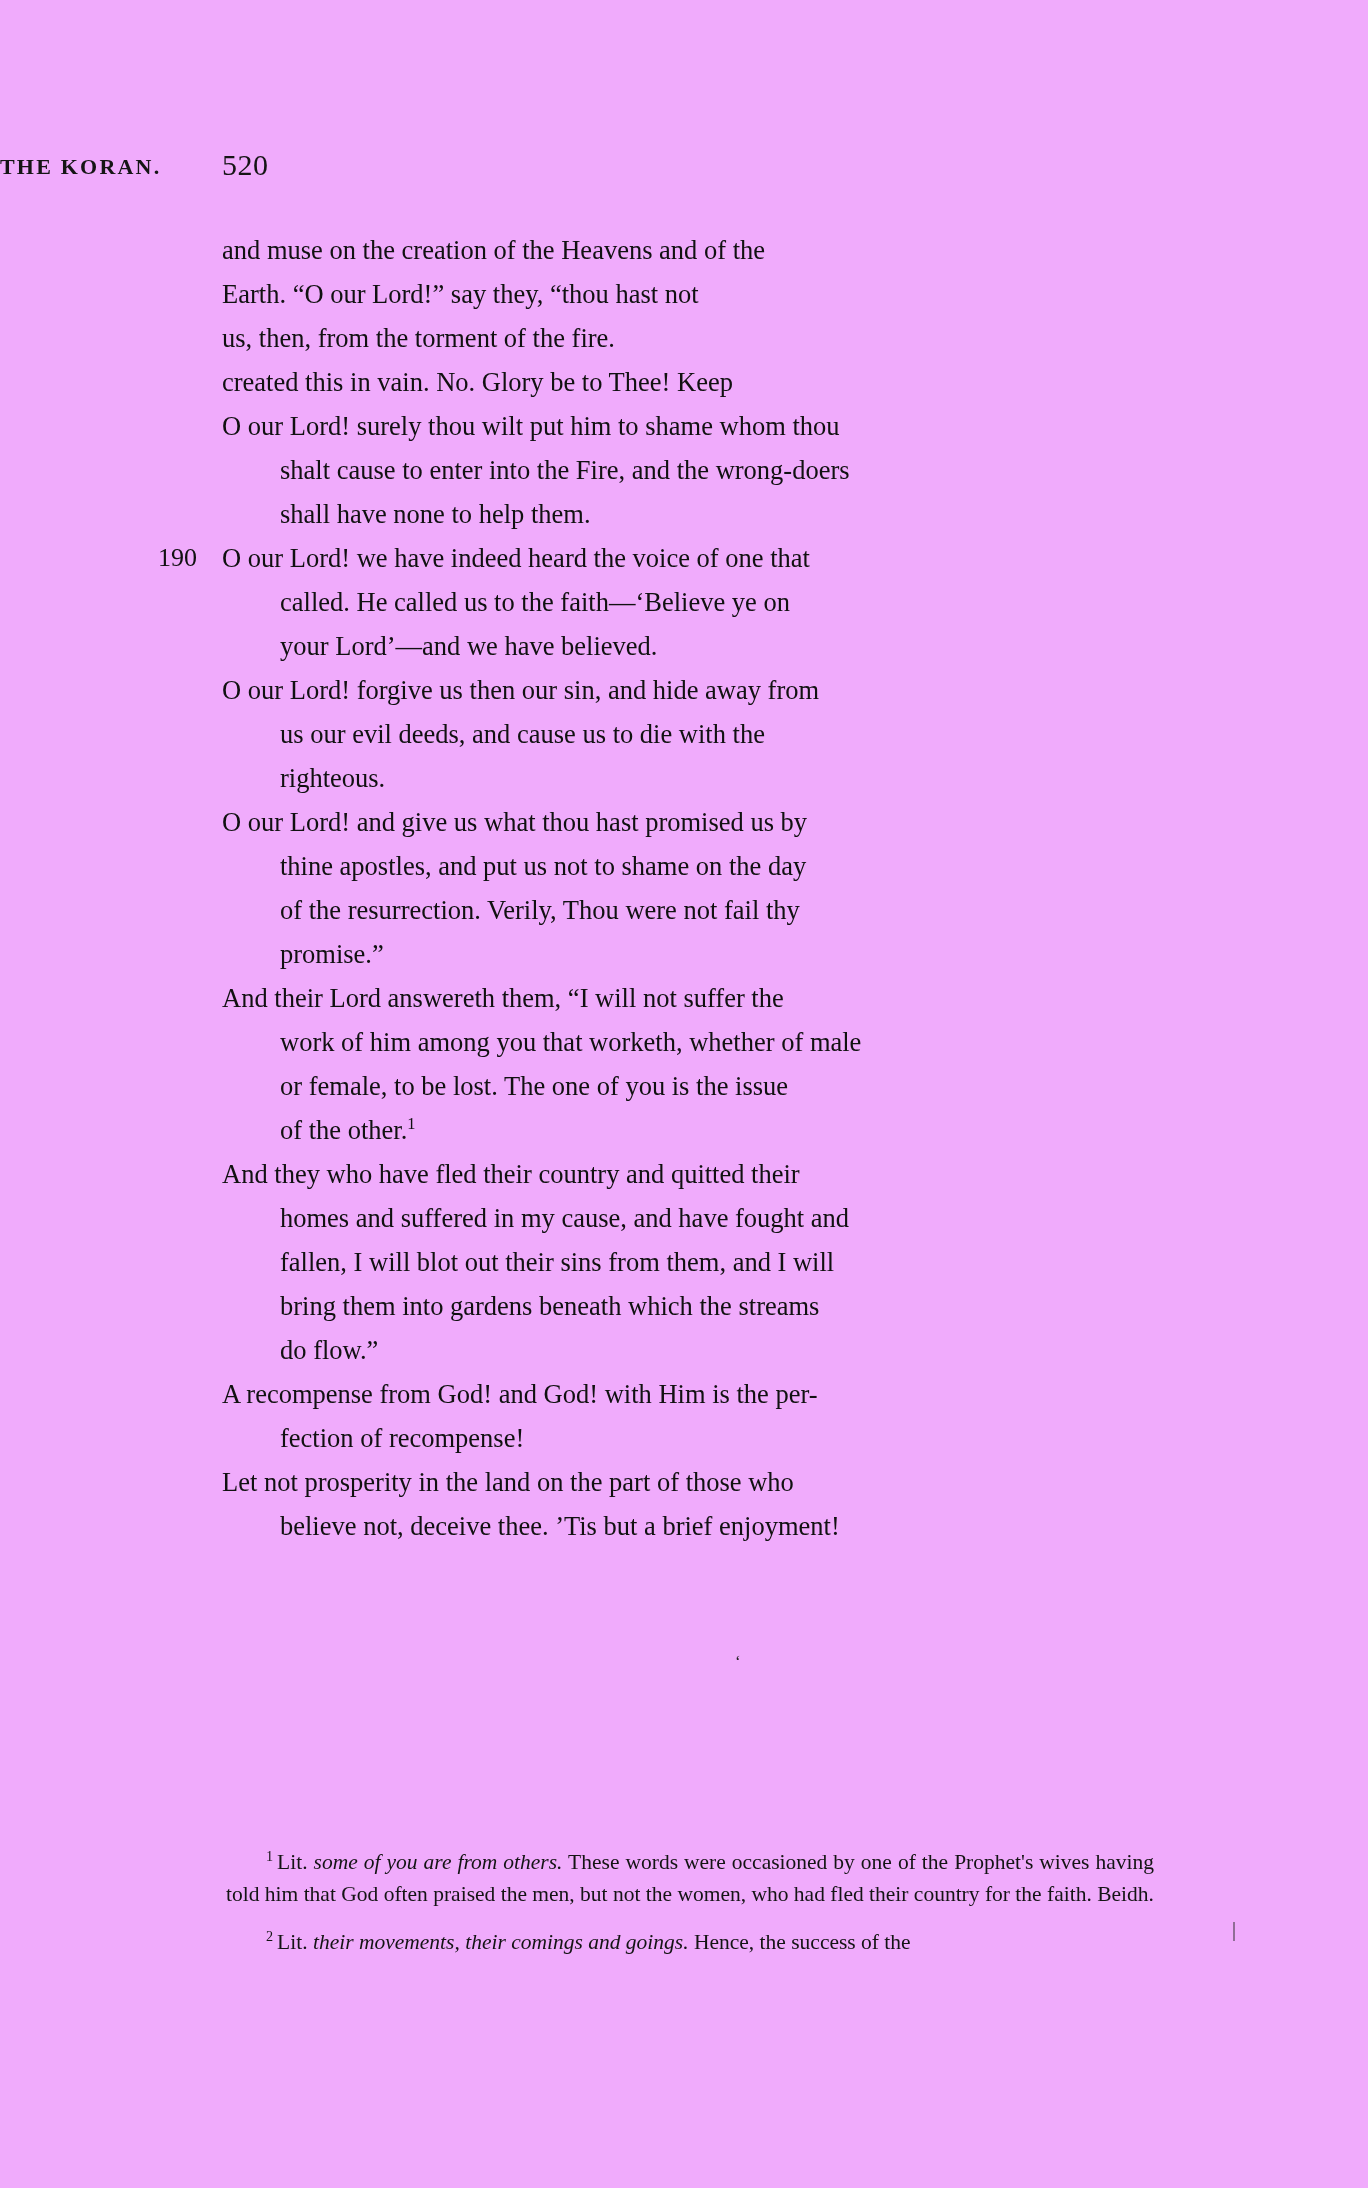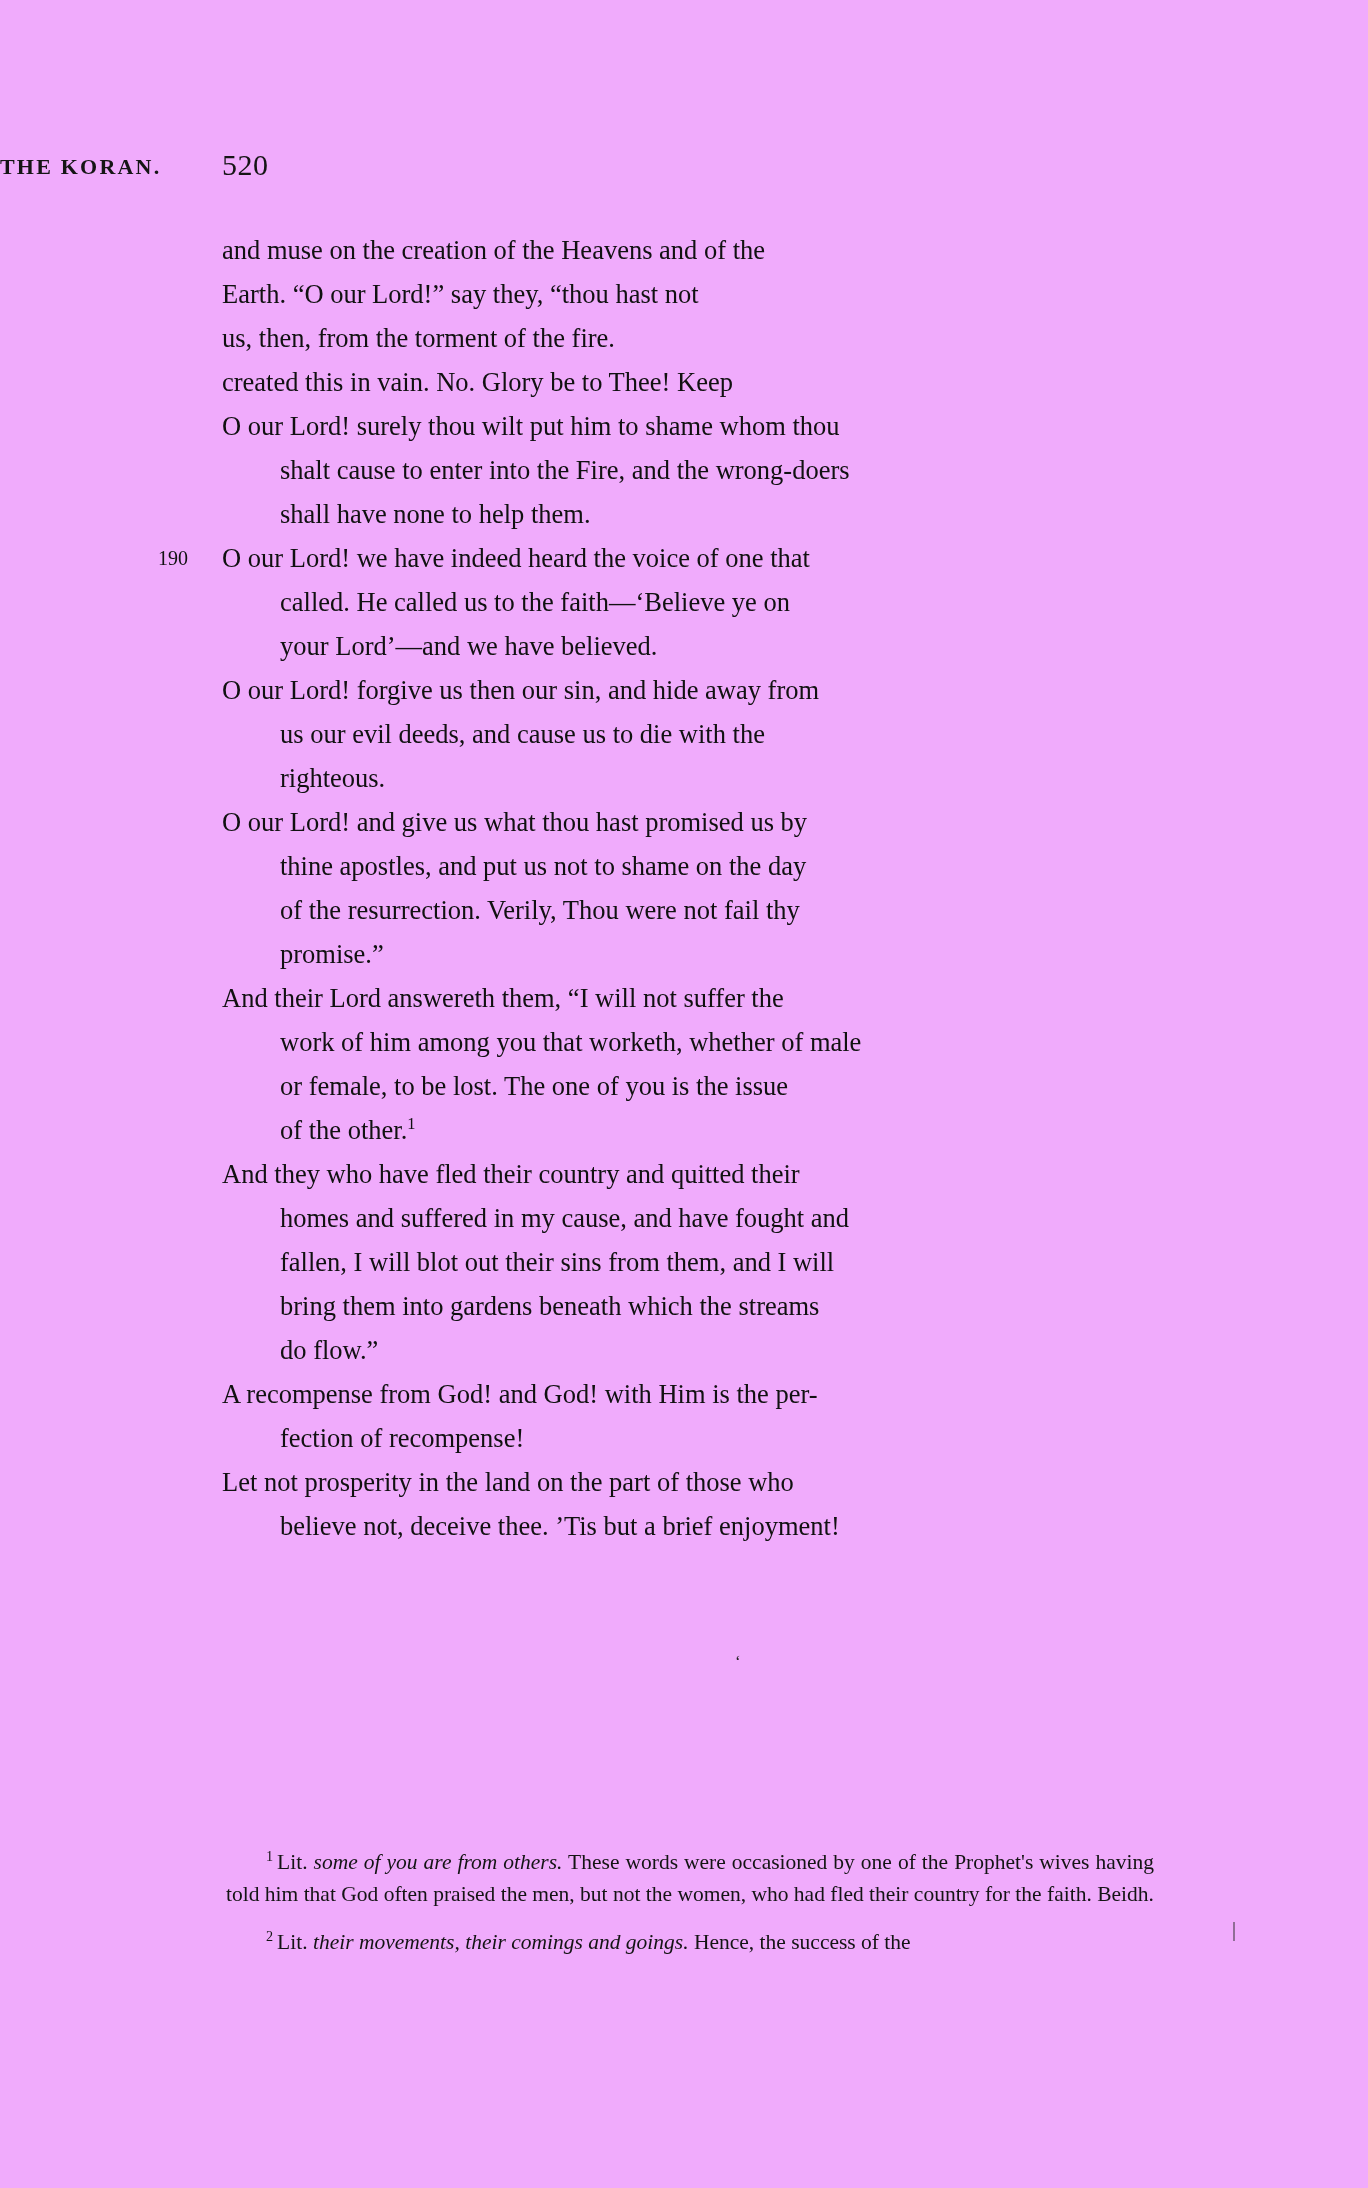"190" .vnum { font-size: 20px -> 26px }
